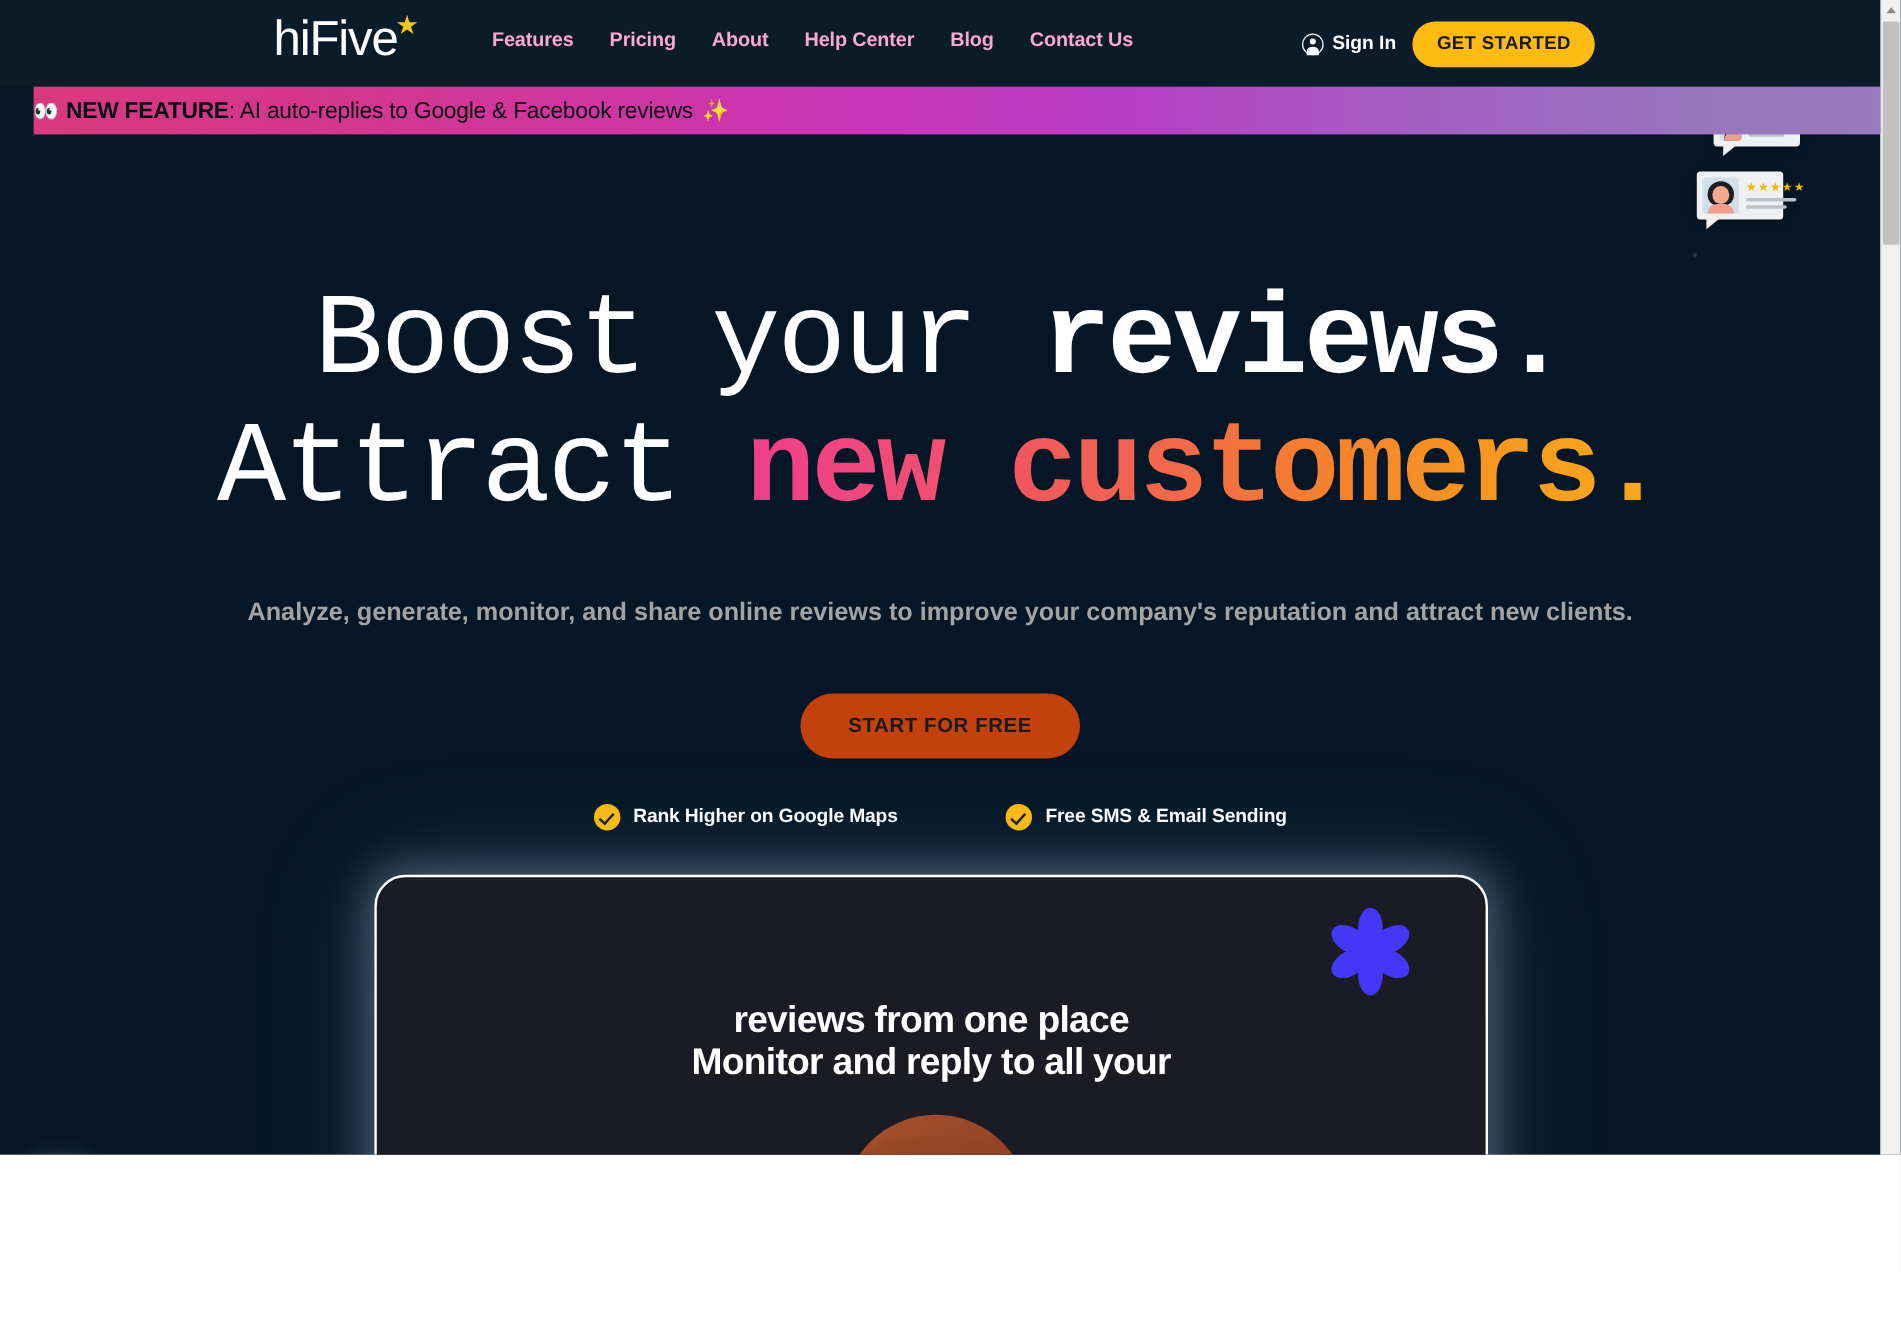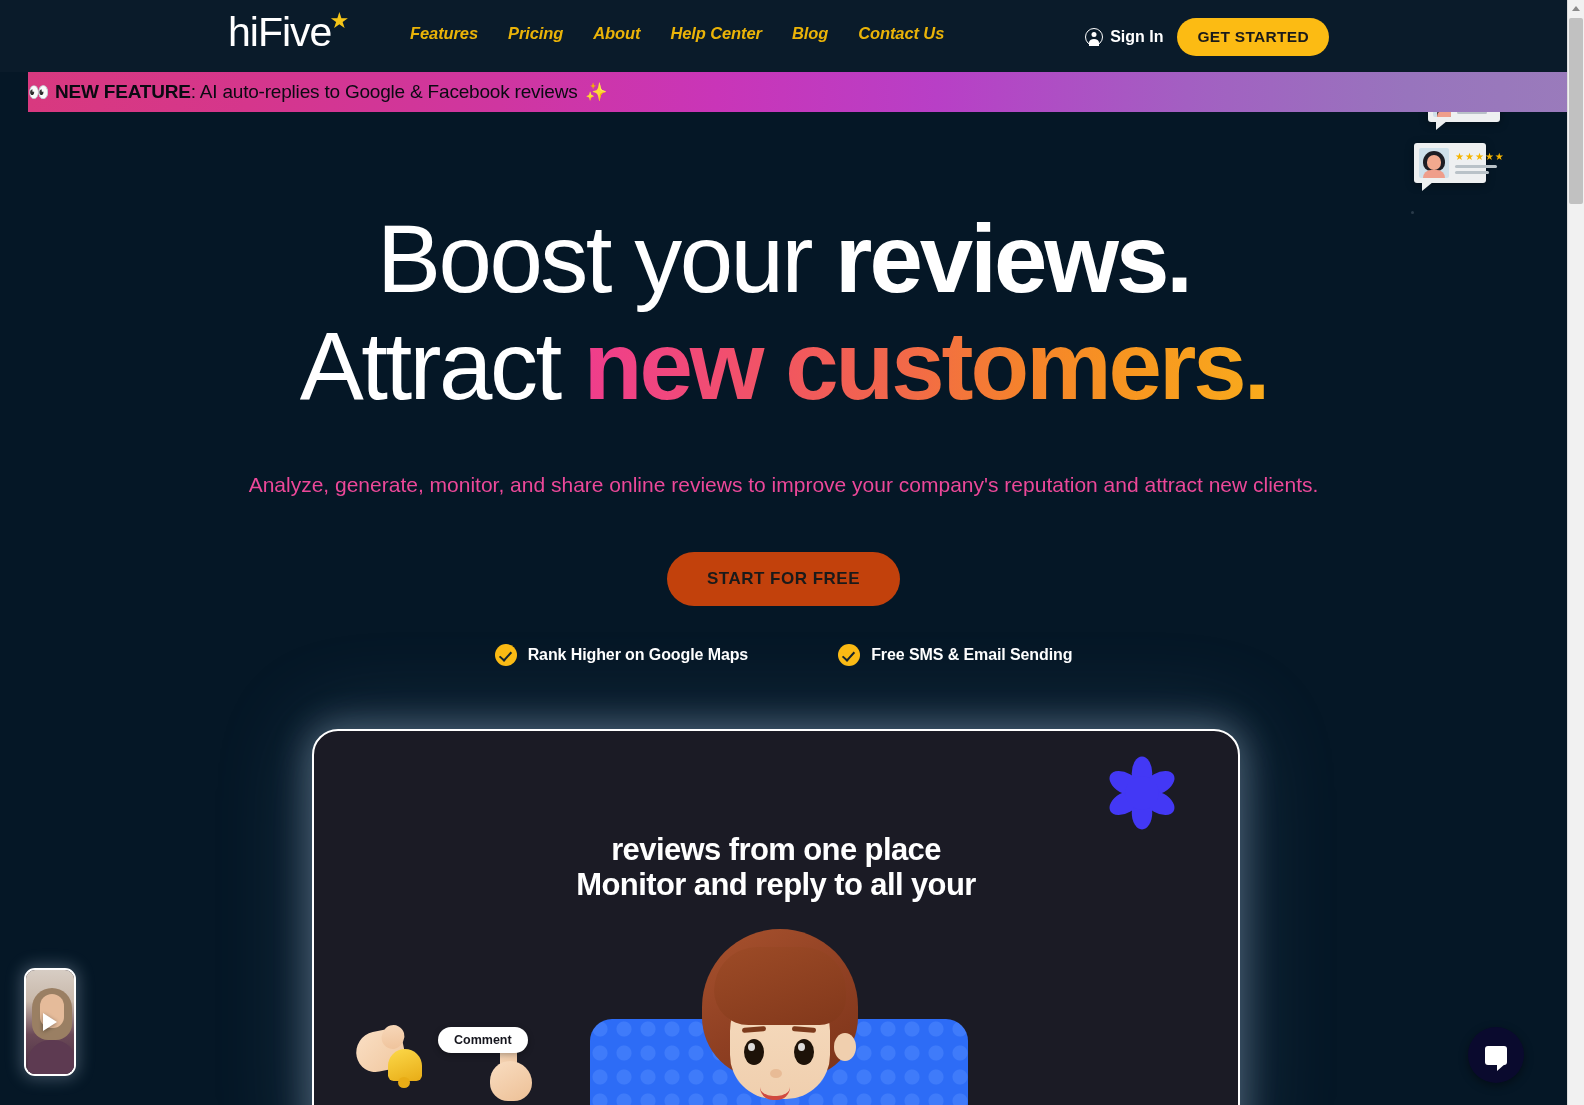"hiFive★" #page { height: 1105px -> 962px }
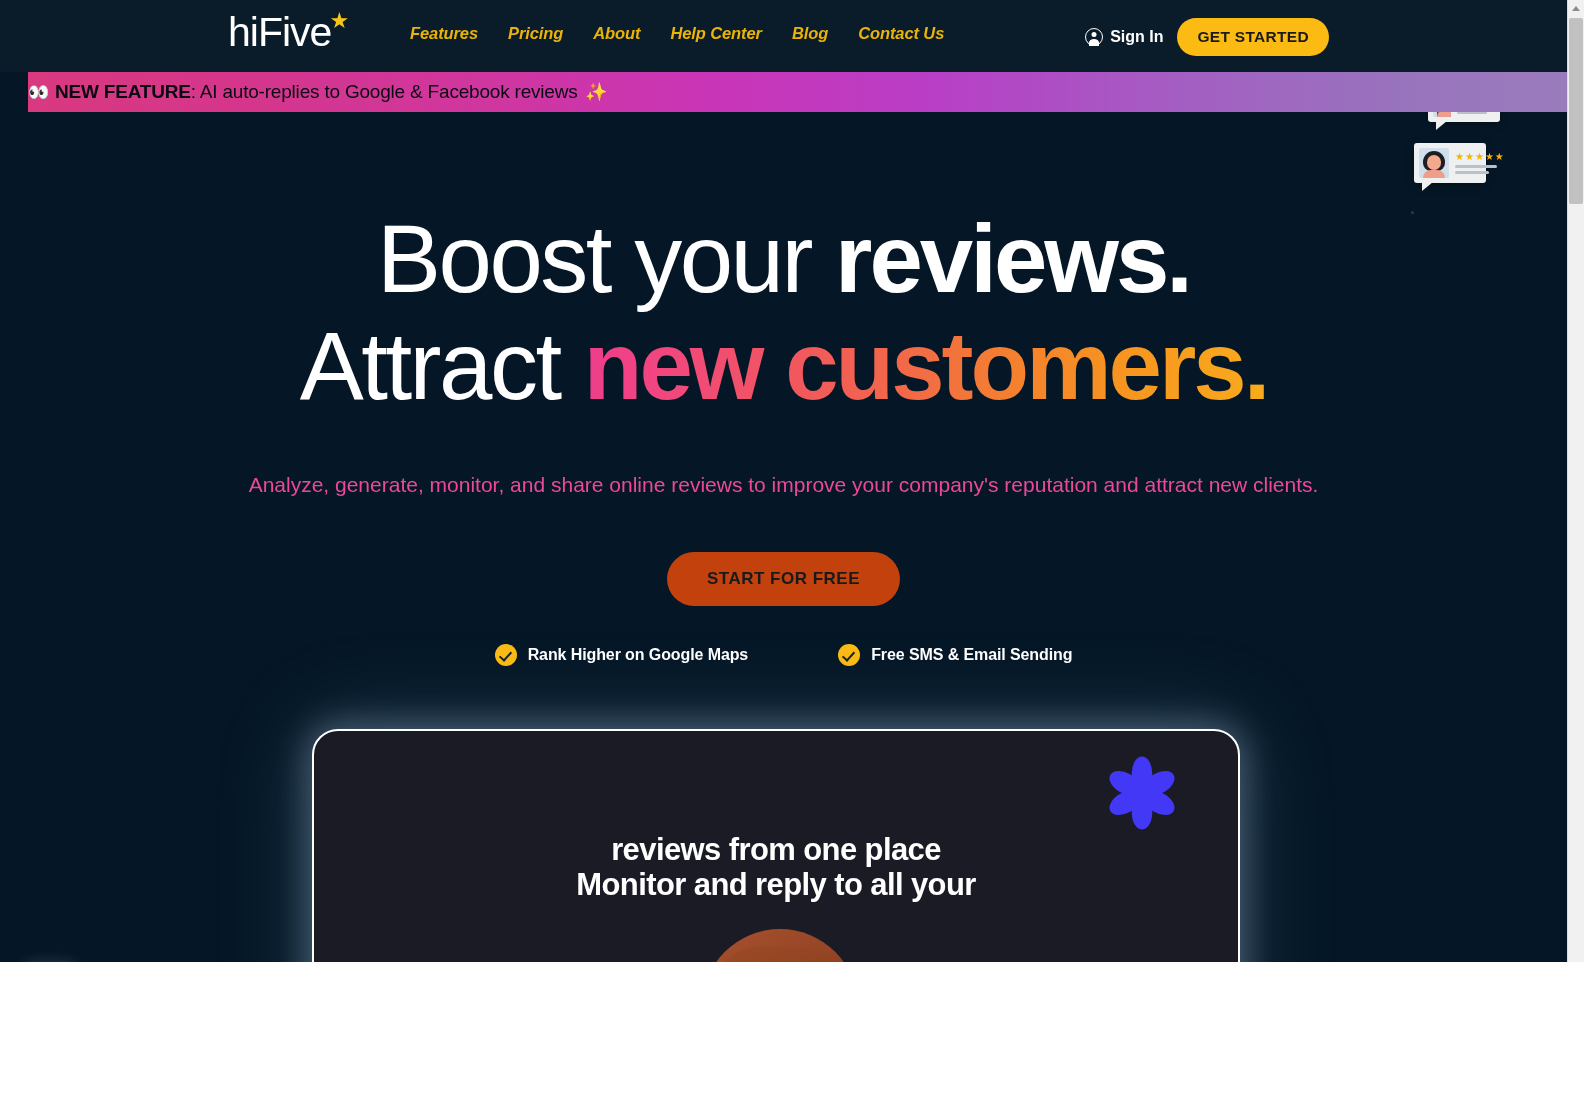"Features" .nav a { color: #eab308 -> #f9a8d4; font-style: italic -> none }
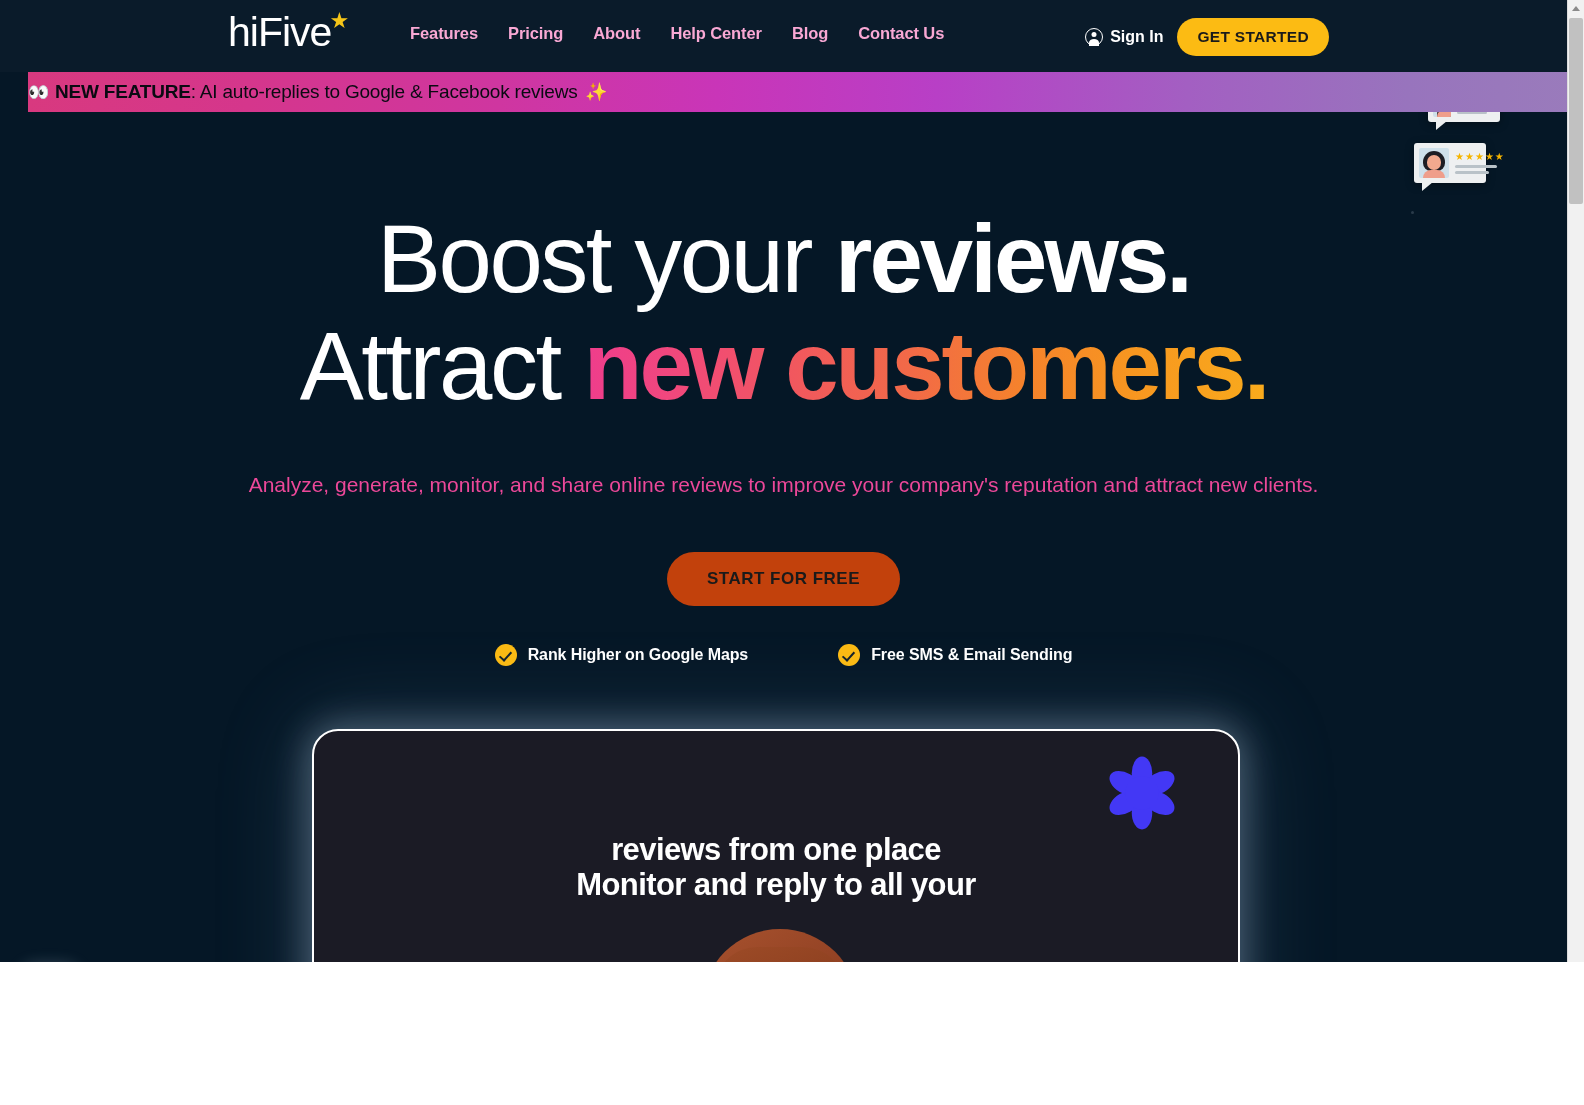"Boost your reviews." .headline { font-family: none -> Liberation Mono, monospace; margin-top: 90px -> 116px }
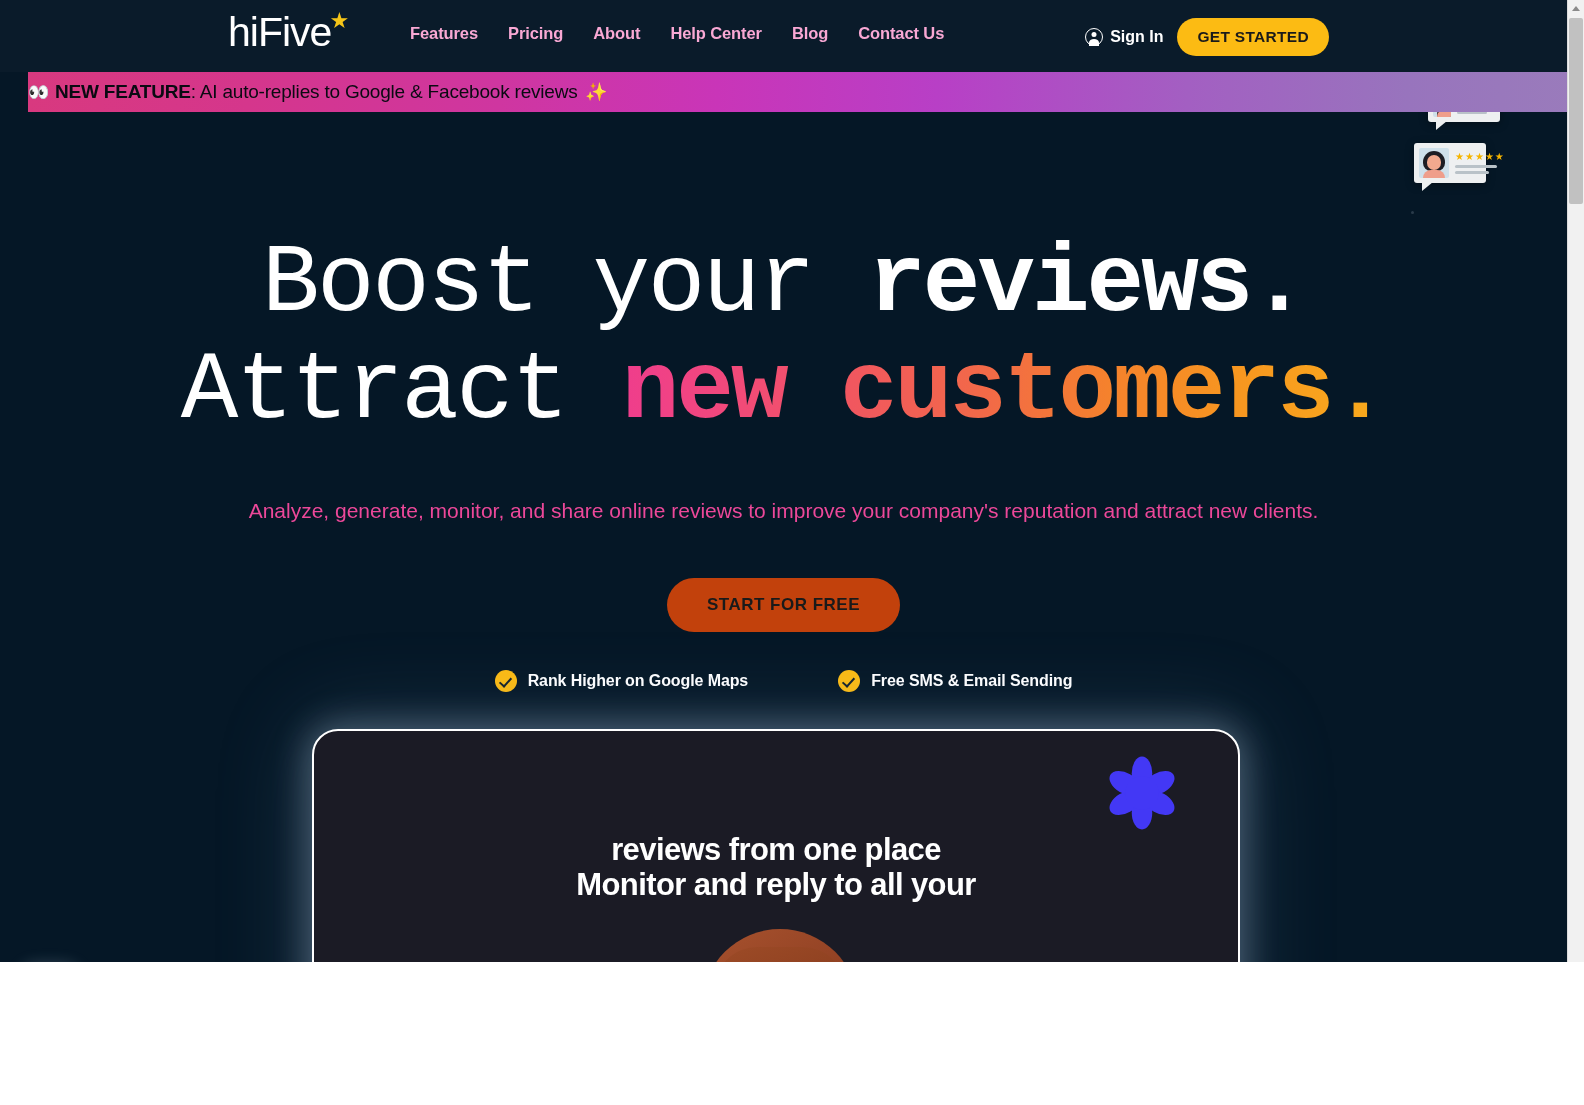"Analyze, generate, monitor, and share" .subtitle { color: #ec4899 -> #a3a3a3; font-weight: 400 -> 700 }
